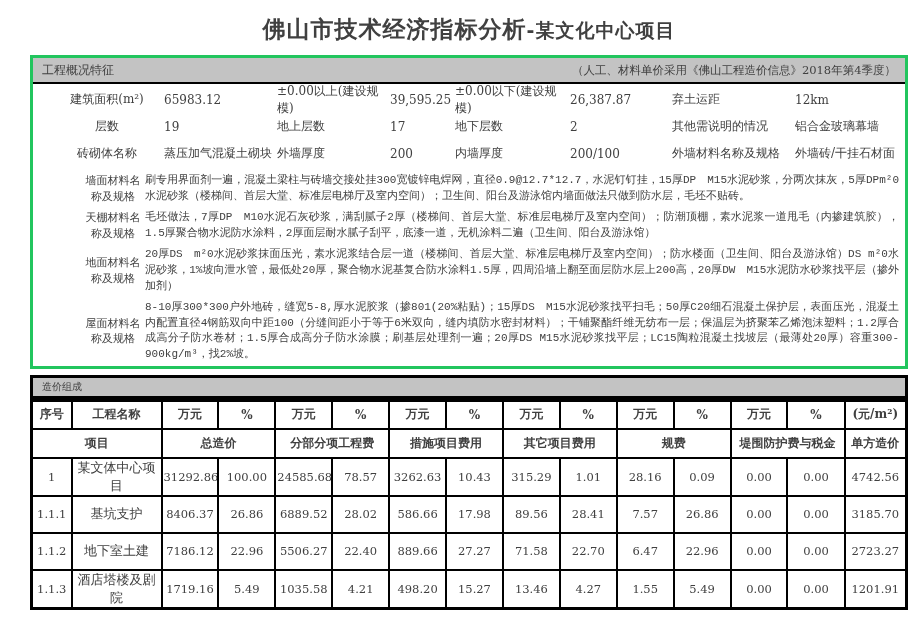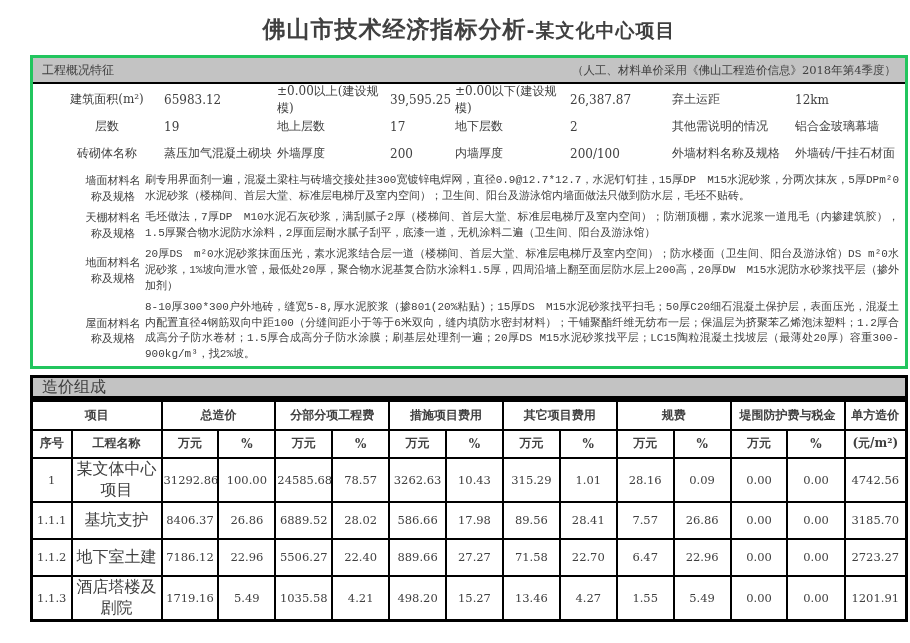"造价组成" .costbar { font-size: 16px -> 10px }
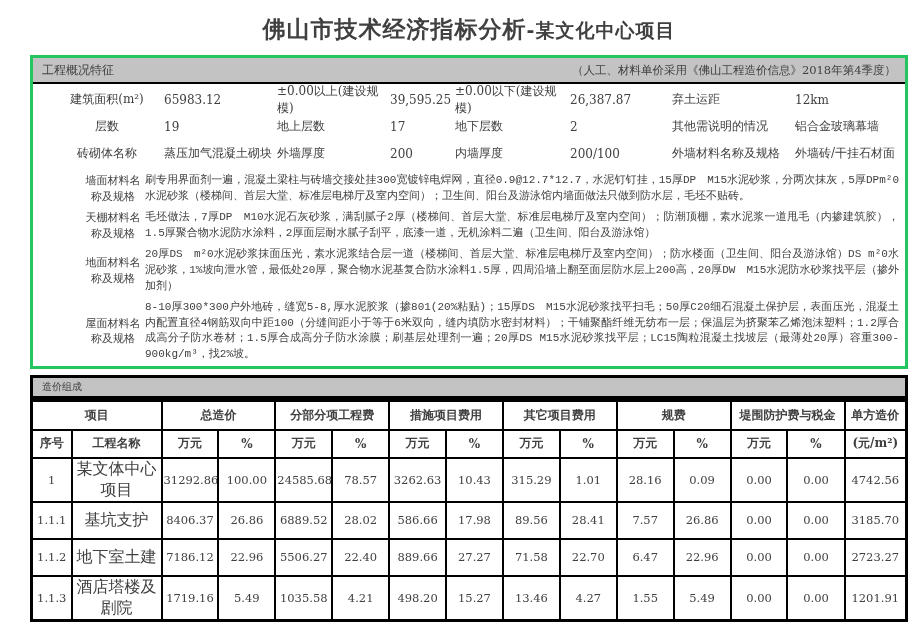"项目" tr { order: before "序号" -> after "序号" }
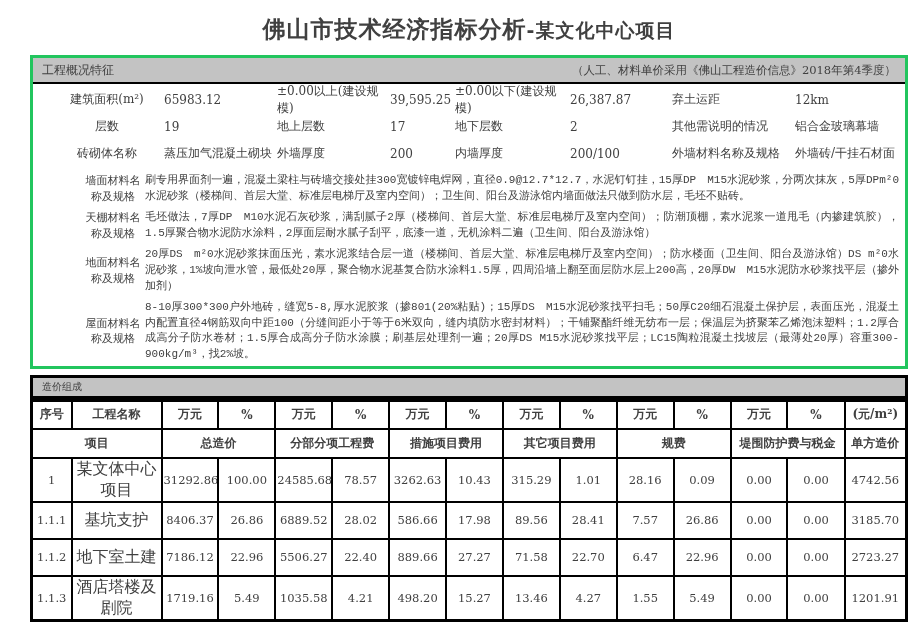"某文体中心项目" table.cost td.name { font-size: 16px -> 13px }
